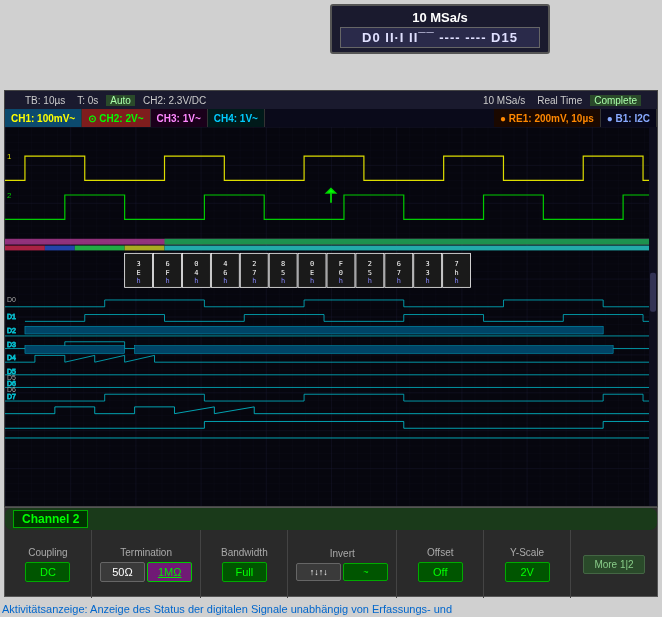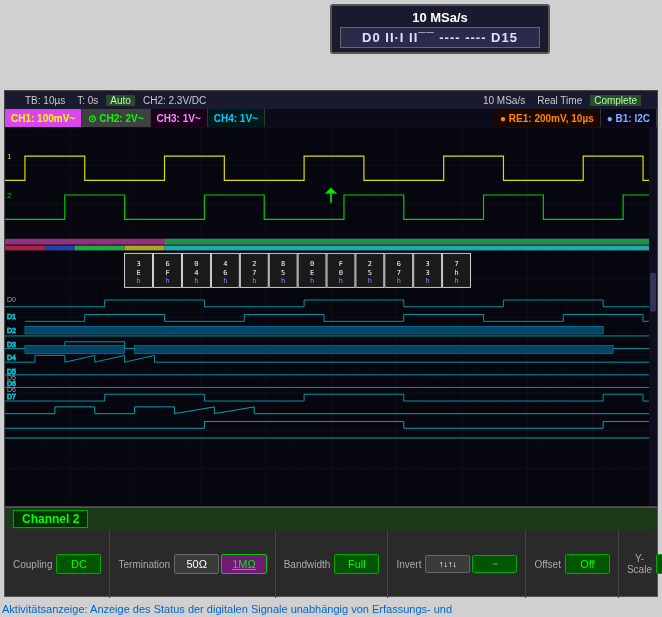"CH1: 100mV~" .ch1 { background: #d946ef -> #0c4a6e }
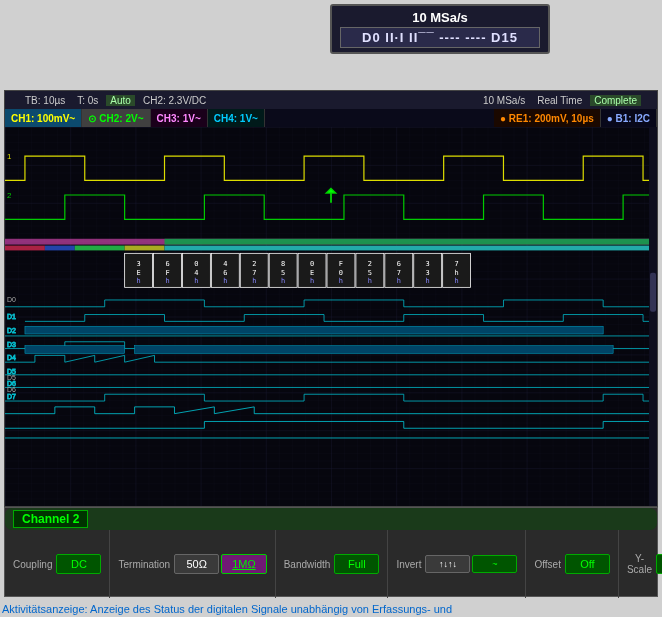"⊙ CH2: 2V~" .ch2 { background: #404040 -> #7f1d1d }
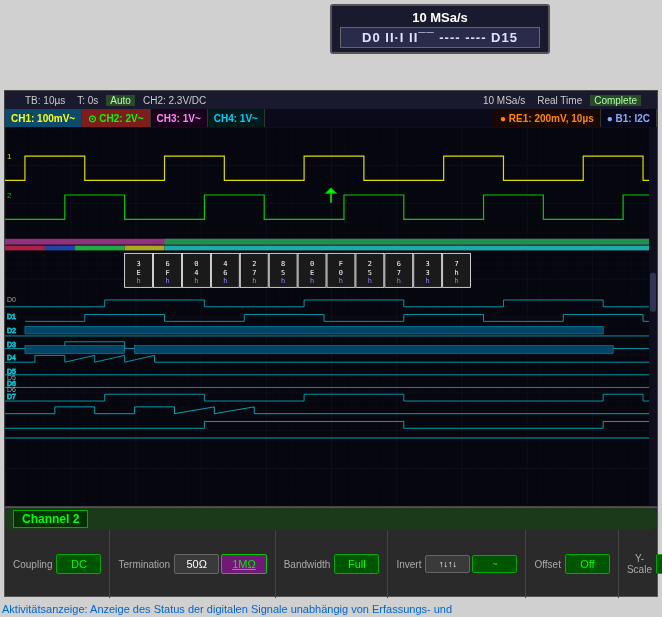"Coupling" .control-group { flex-direction: row -> column }
